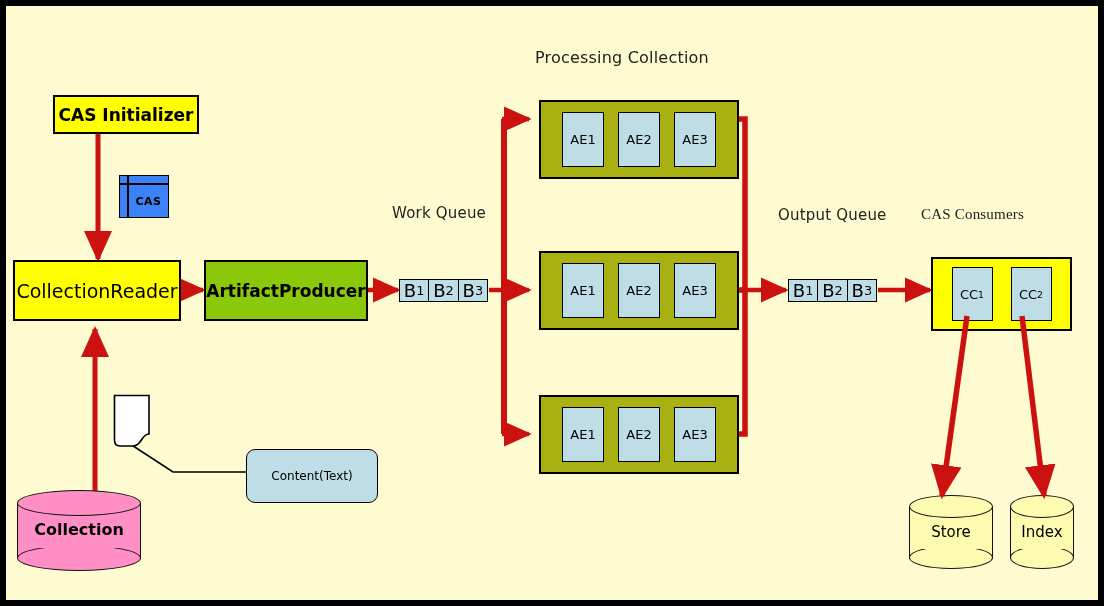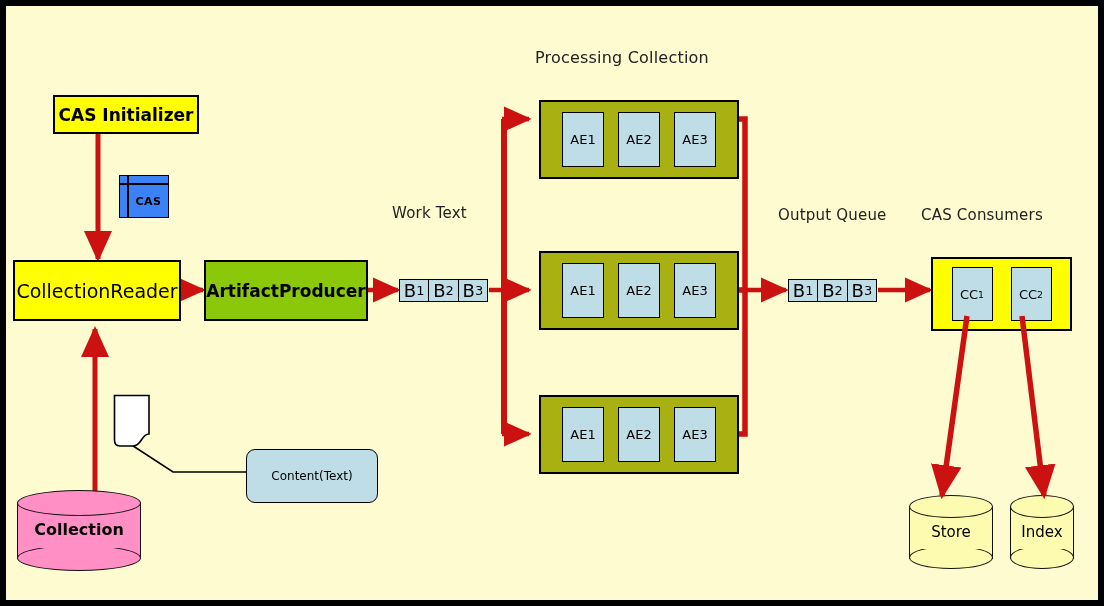"Work Text" div.section-label { text: Text -> Queue }
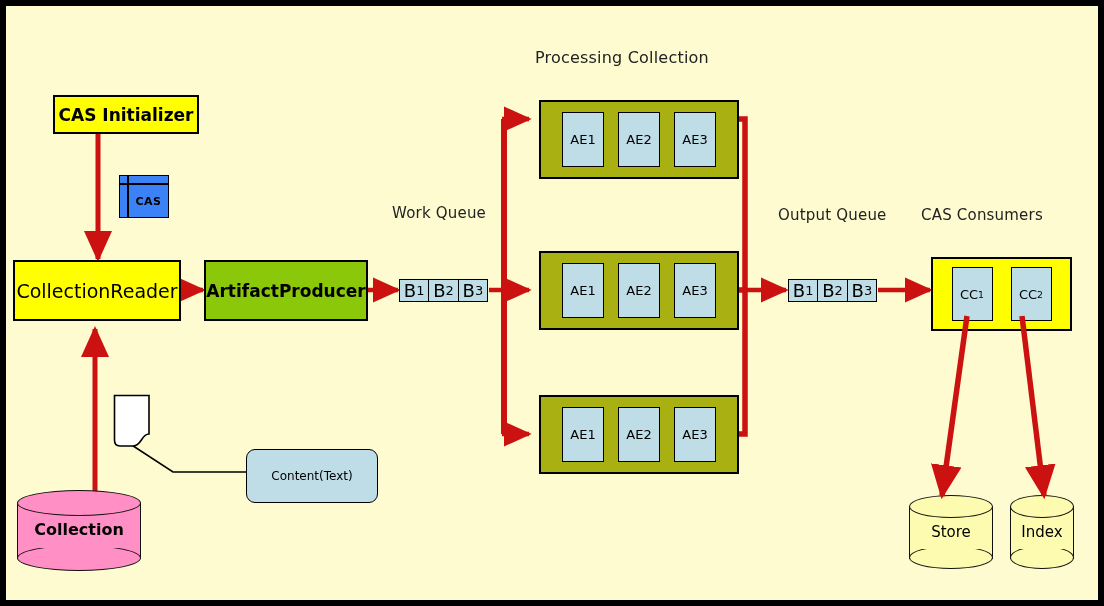"CAS Consumers" div.section-label { font-family: none -> Liberation Serif, serif }
